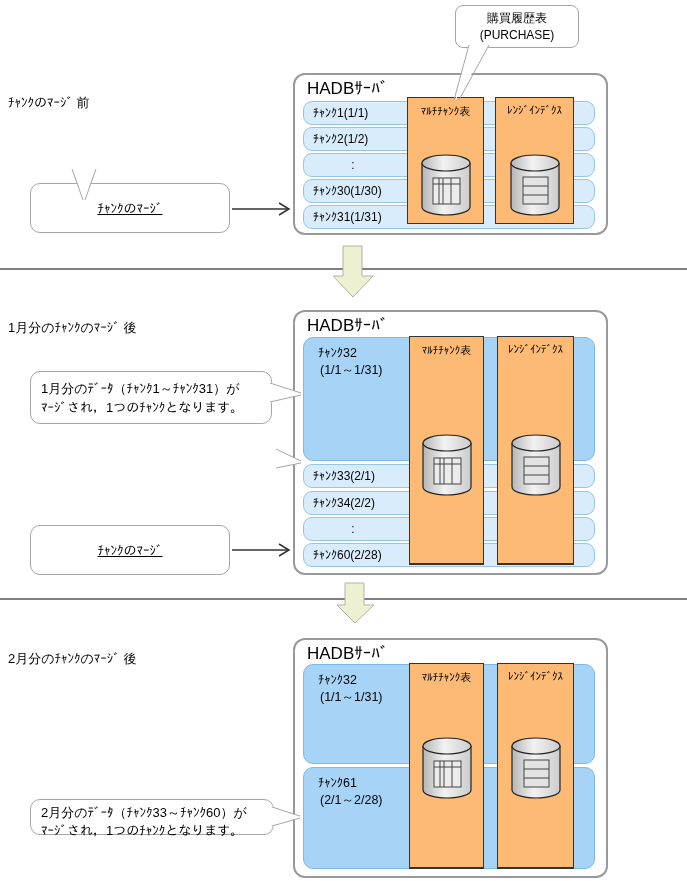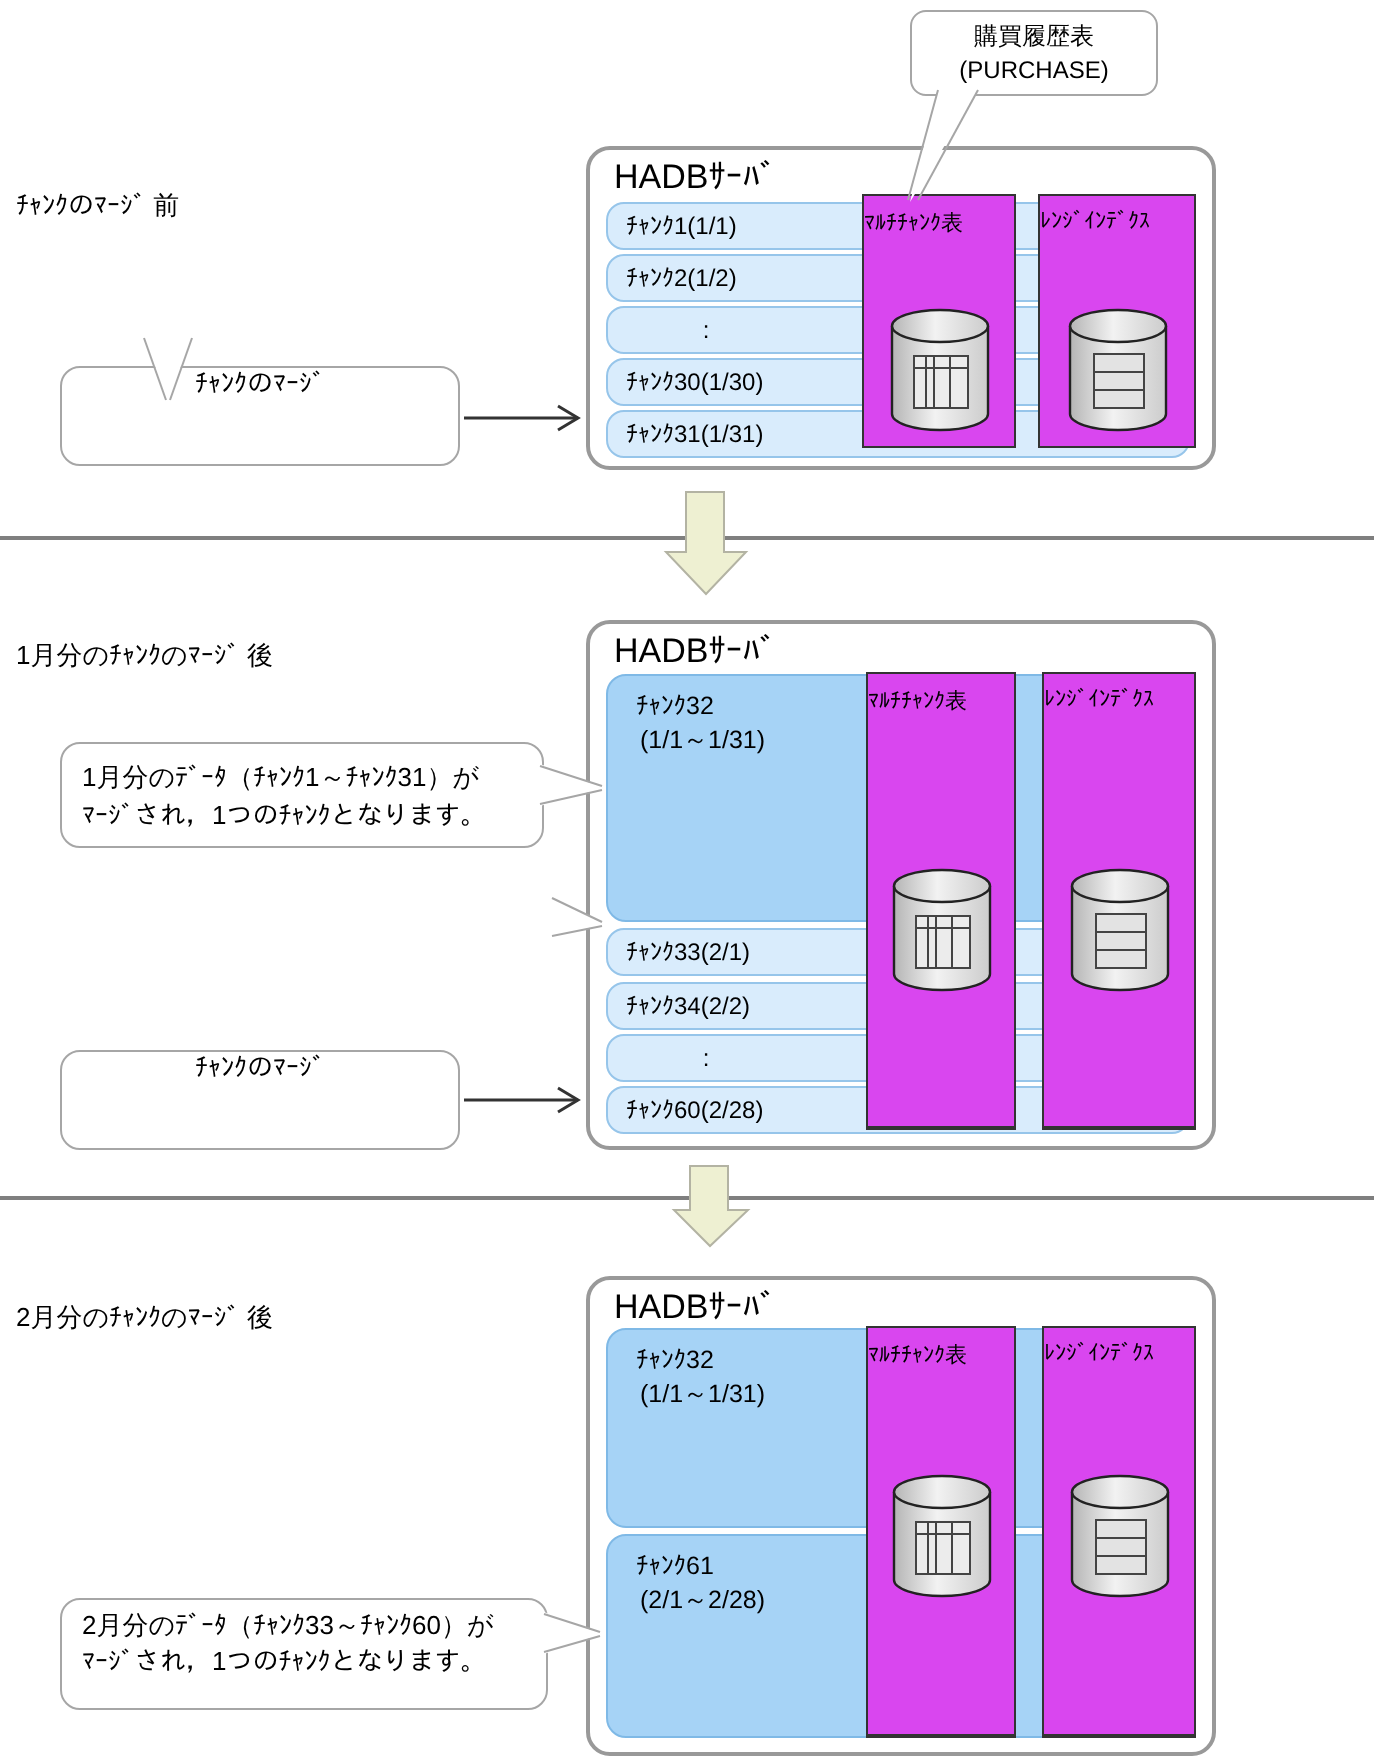"ﾏﾙﾁﾁｬﾝｸ表" .panel { background: #d946ef -> #fdba74; margin-left: 24px -> none; text-align: left -> center }
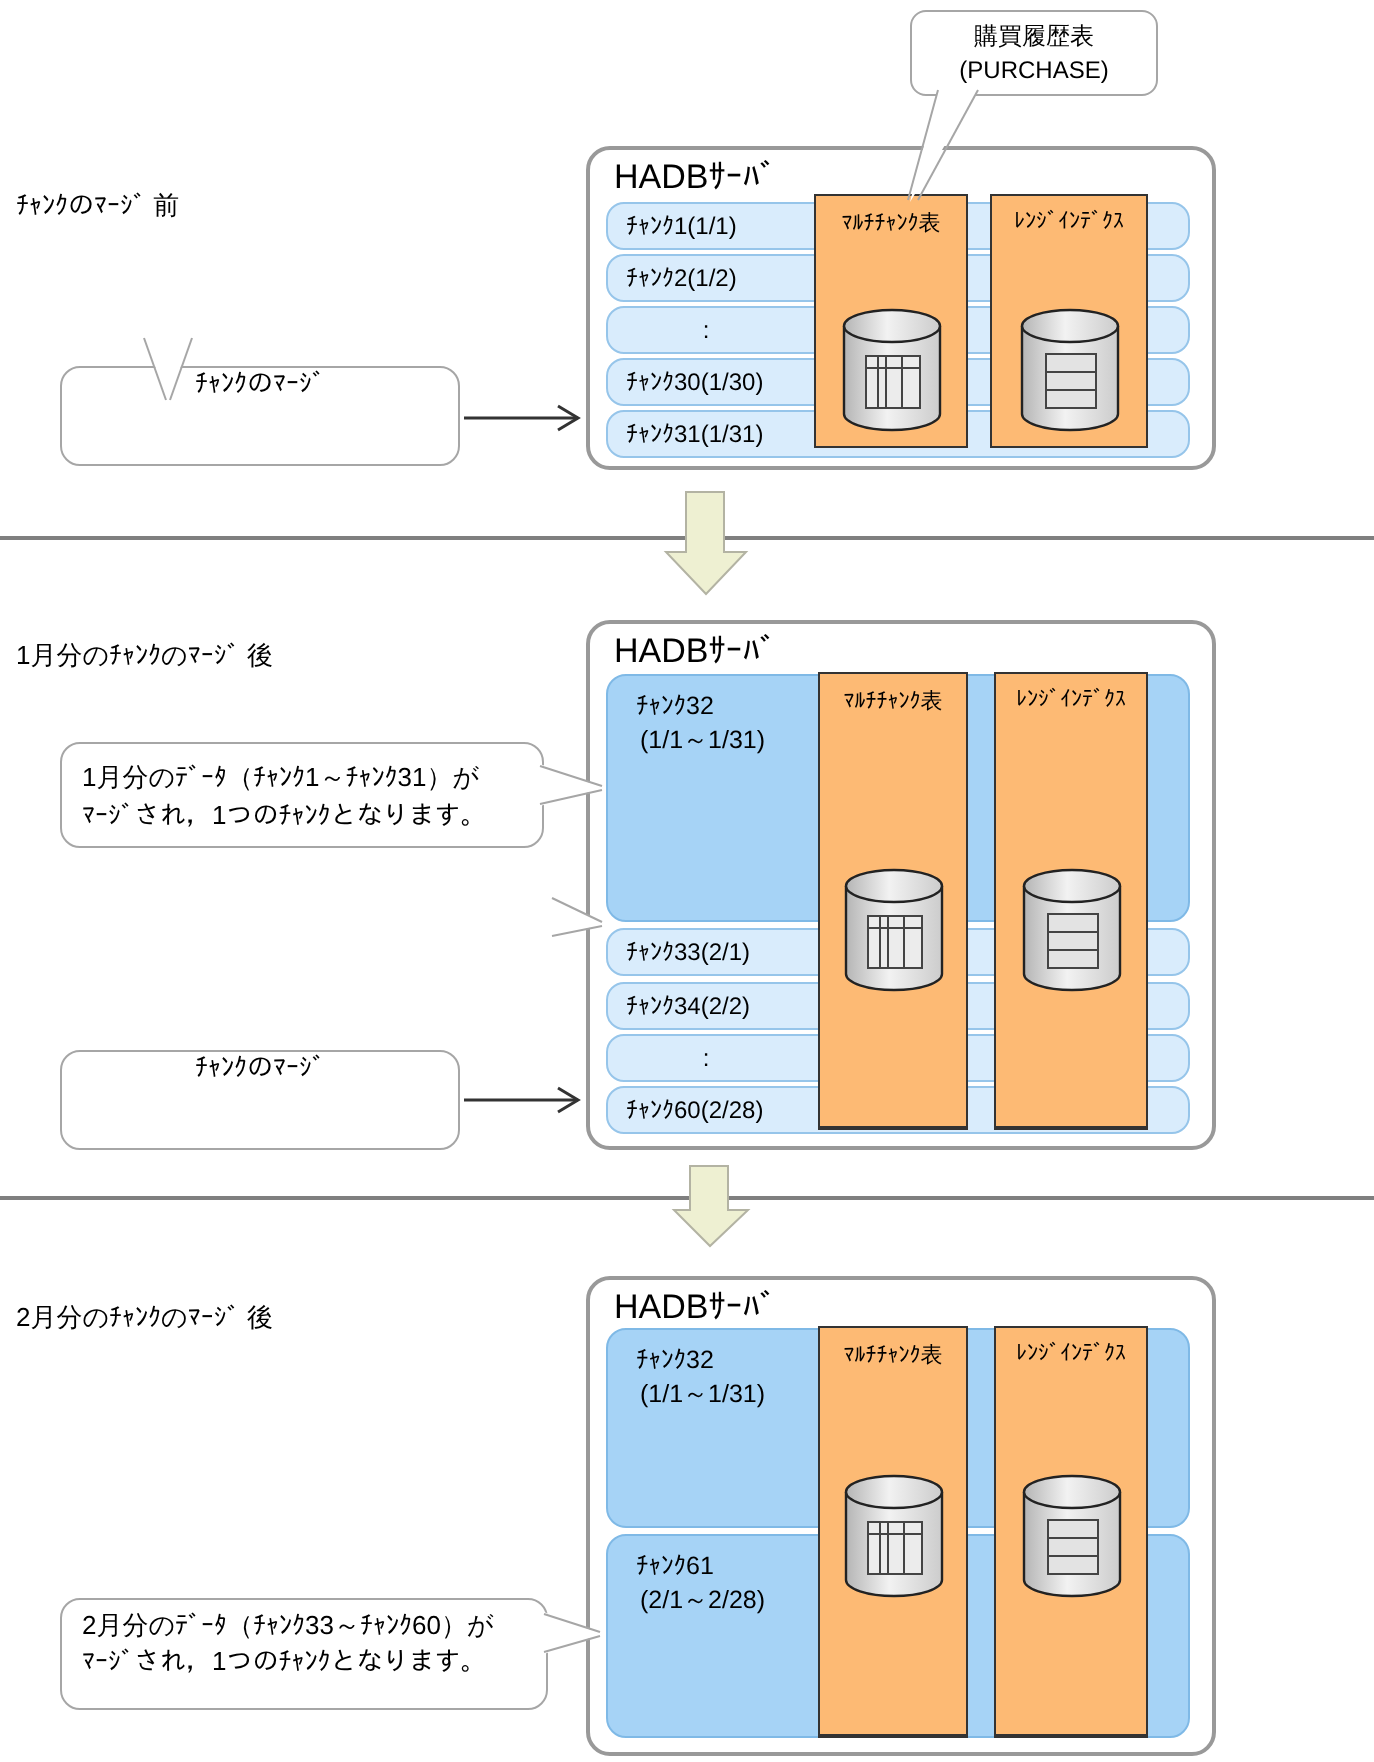"ﾁｬﾝｸのﾏｰｼﾞ" .cmd { align-items: none -> center; text-decoration: none -> underline }
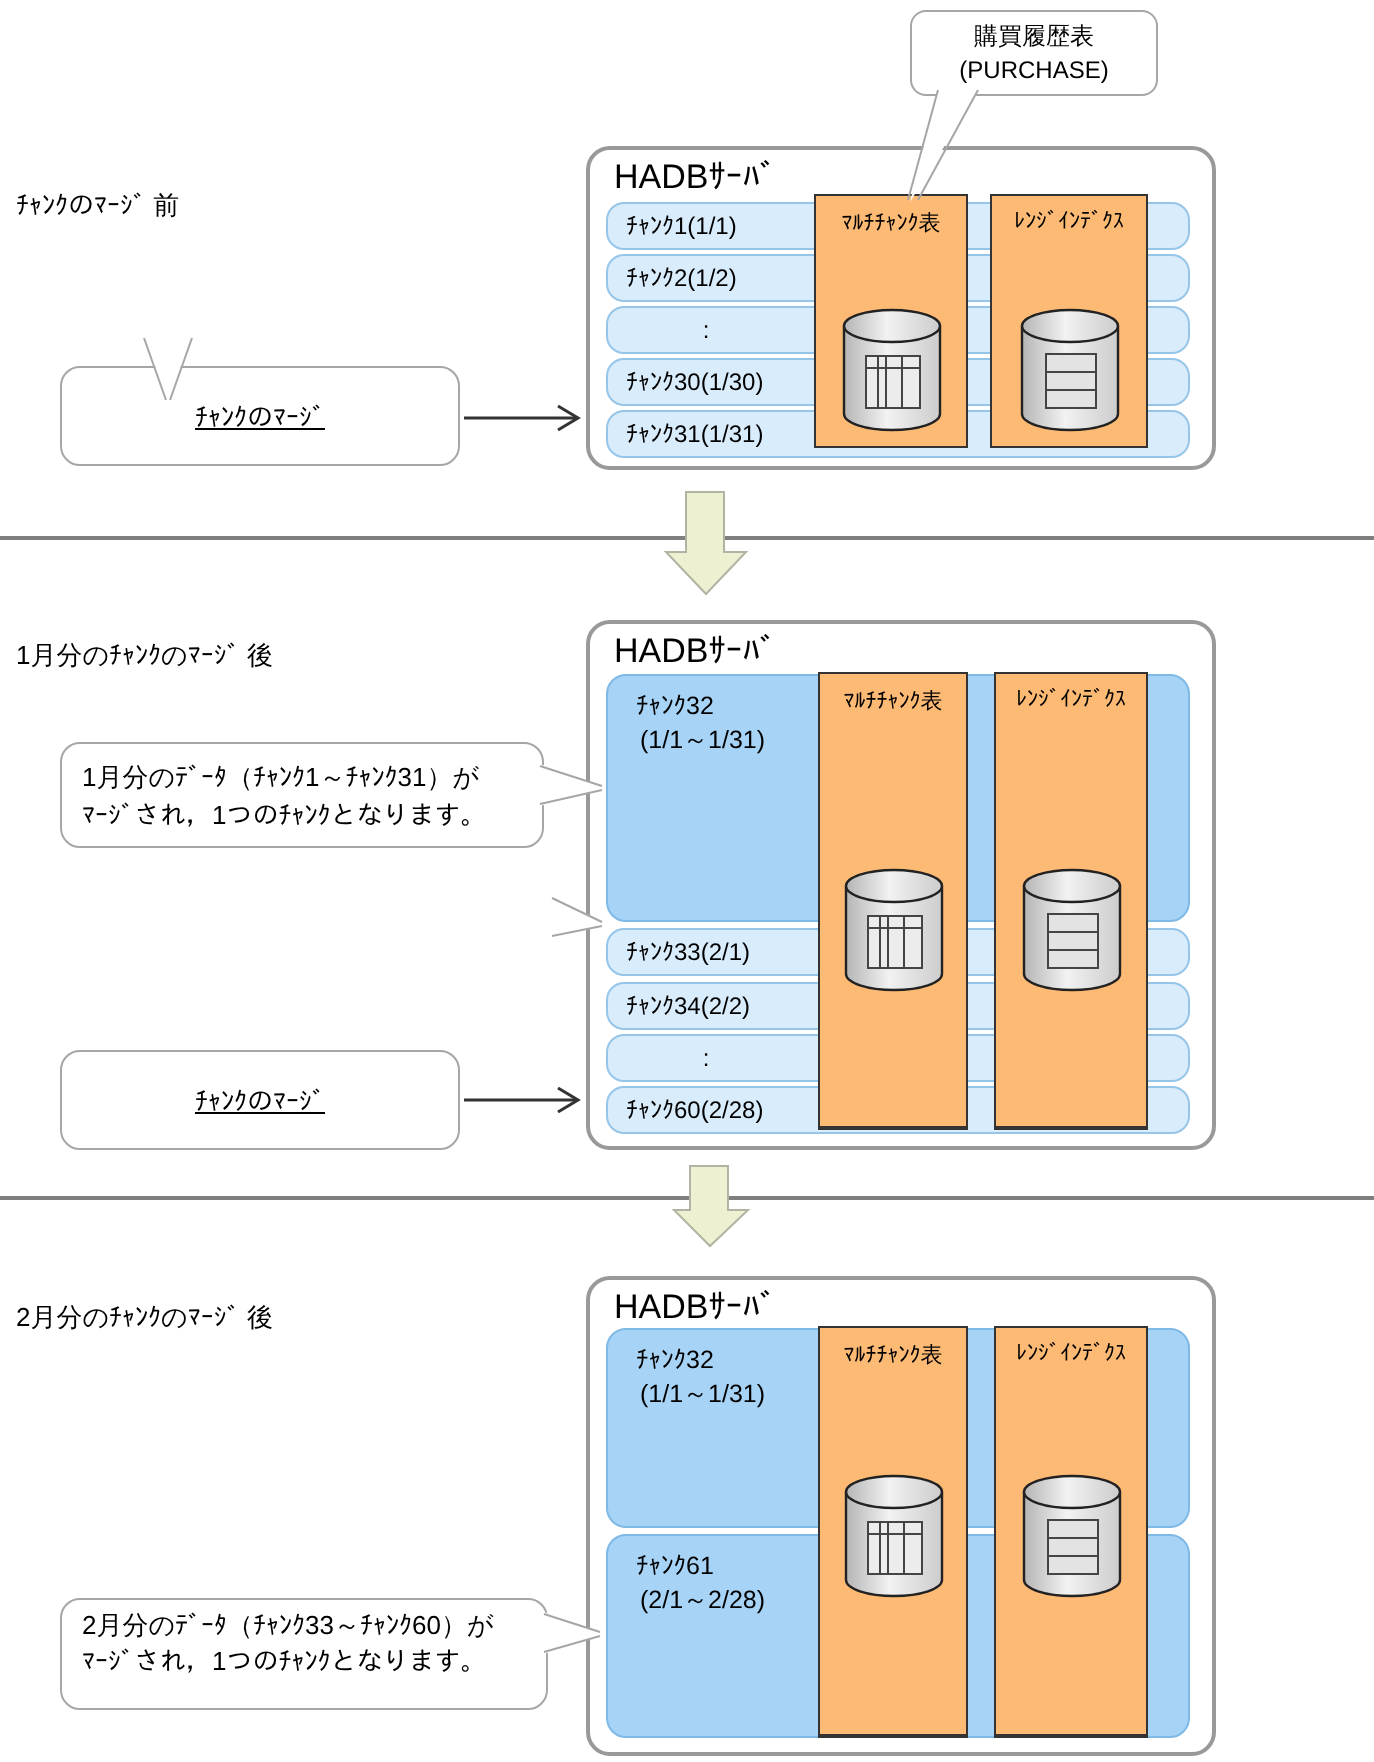"2月分のﾃﾞｰﾀ（ﾁｬﾝｸ33～ﾁｬﾝｸ60）が" div.bubble { height: 56px -> 36px }
